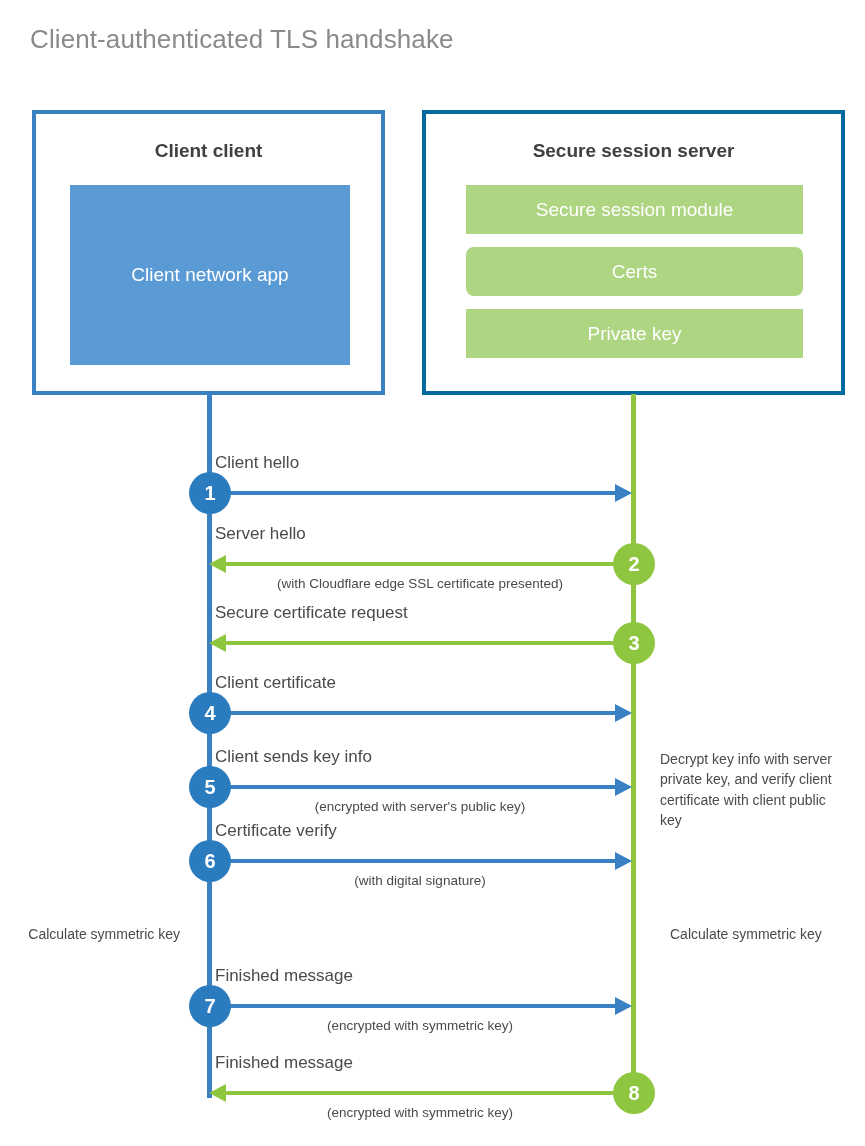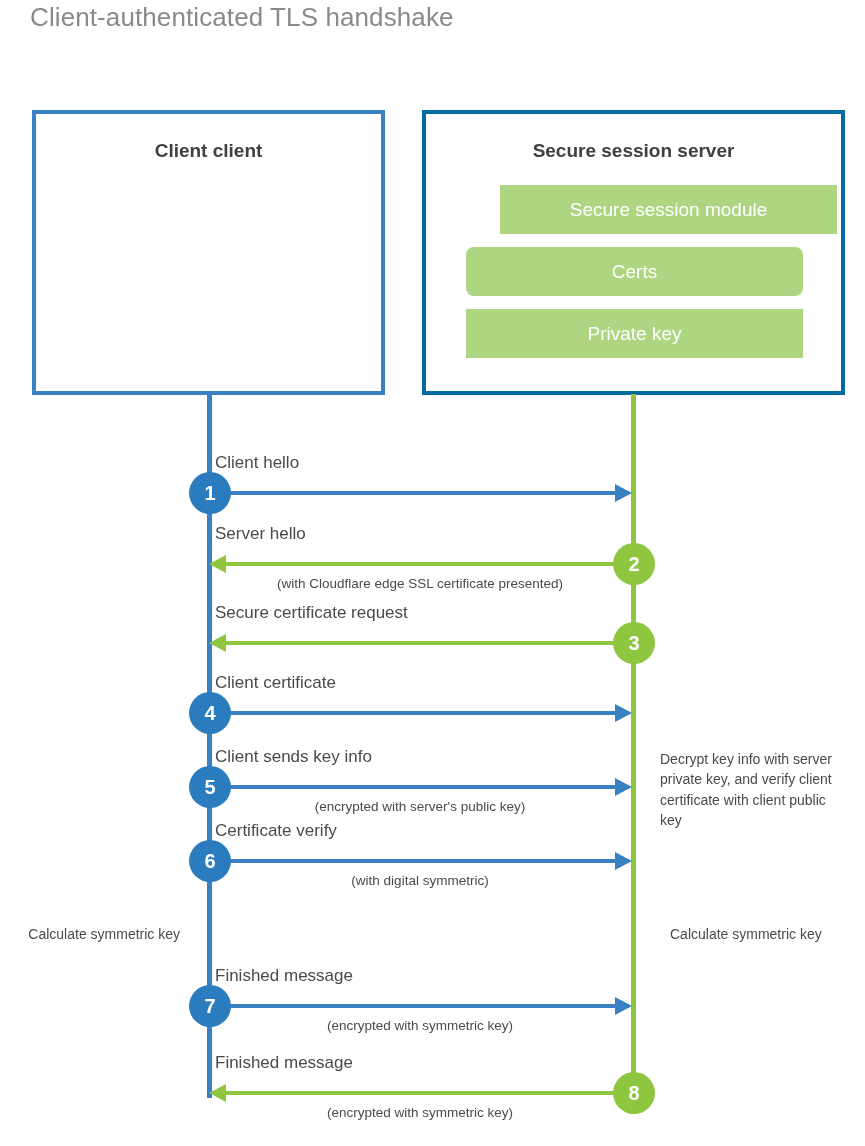"Client-authenticated TLS handshake" .title { top: 2px -> 24px }
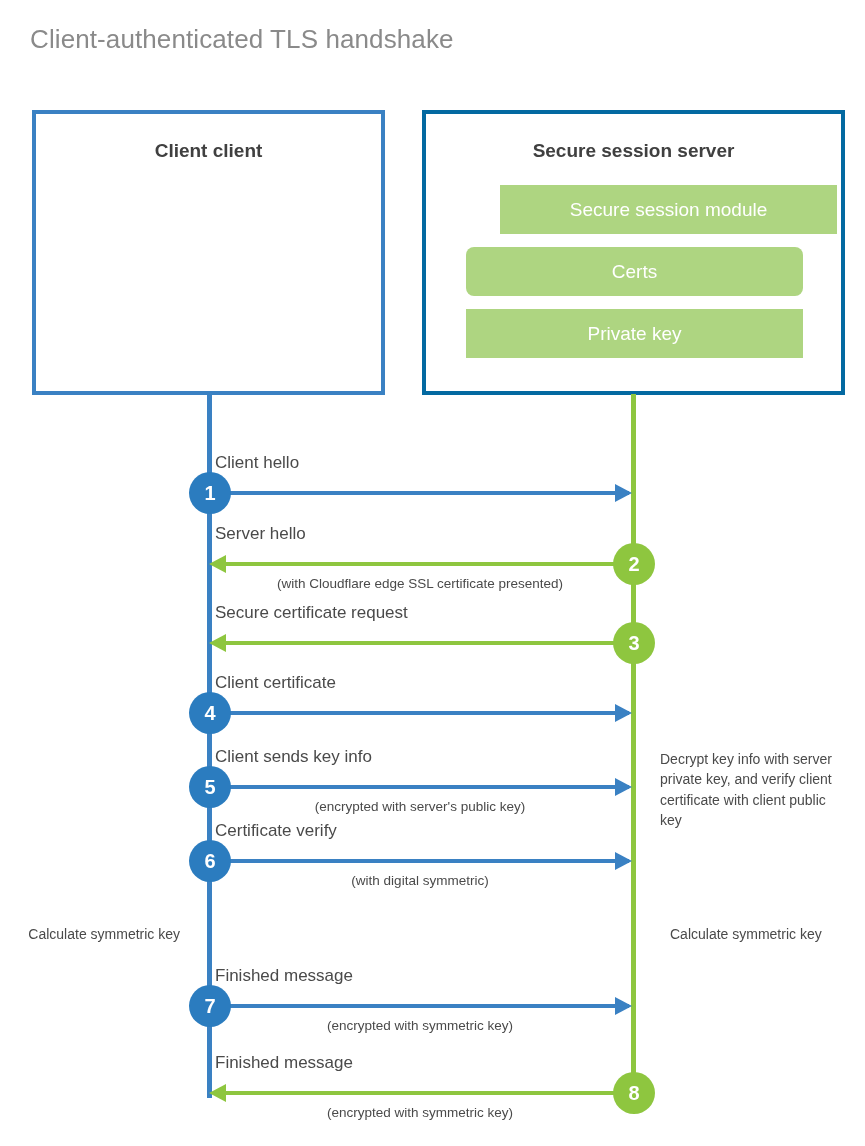"Secure session module" #server-bar-0 { margin-left: 34px -> none }
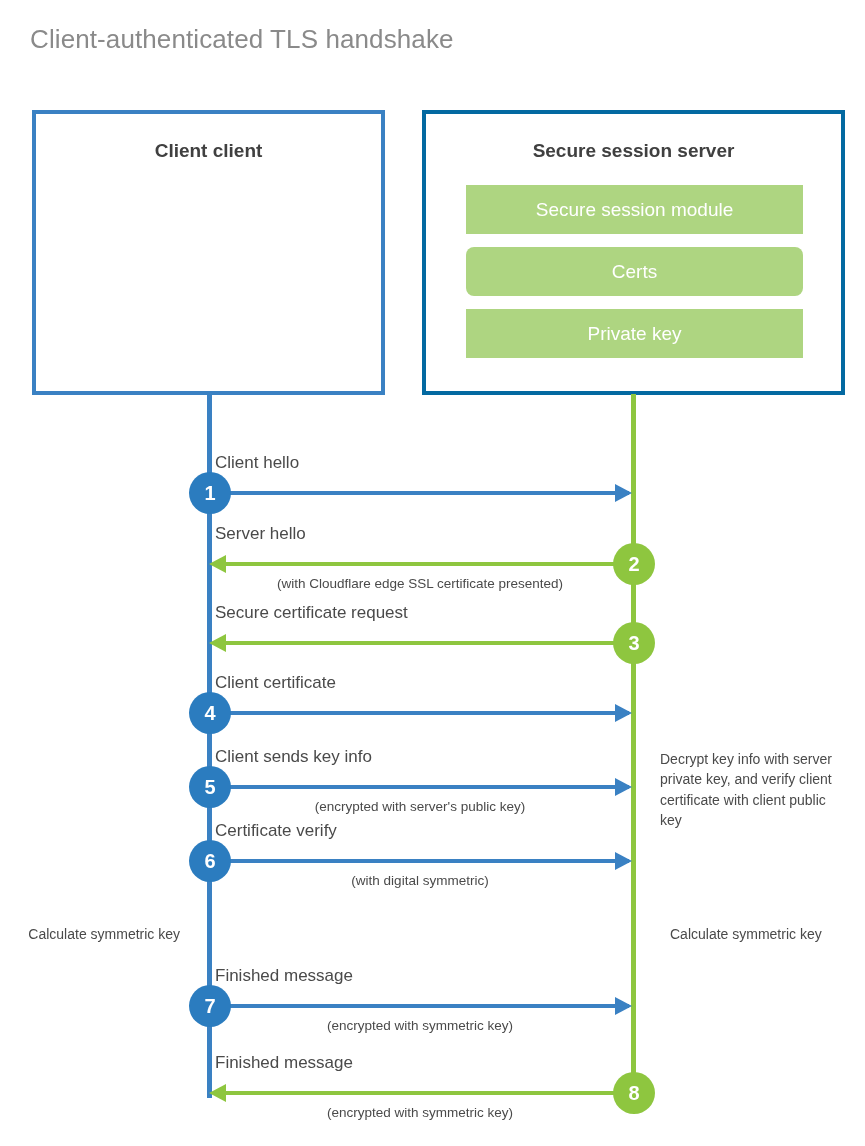"Client network app" div.client-app { html: none -> <div>Client network app</div> }
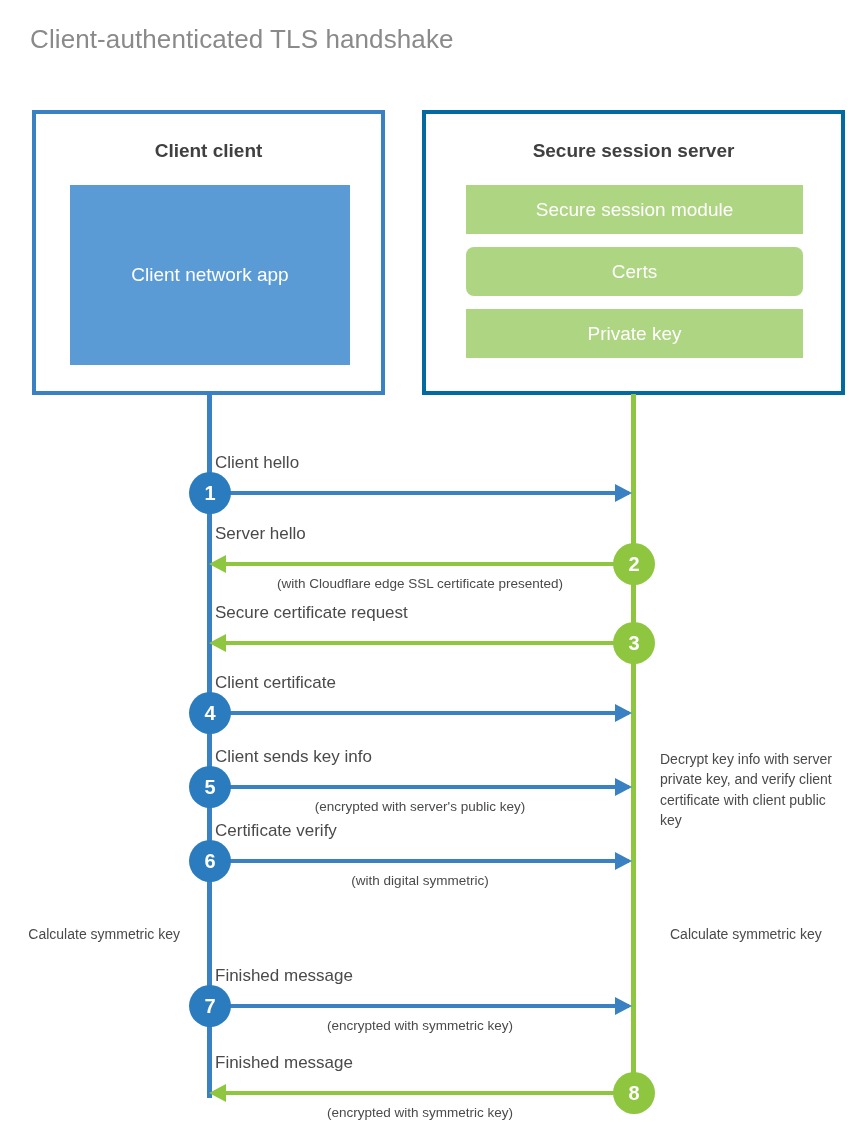"(with digital symmetric)" div.msg-sub { text: symmetric -> signature }
